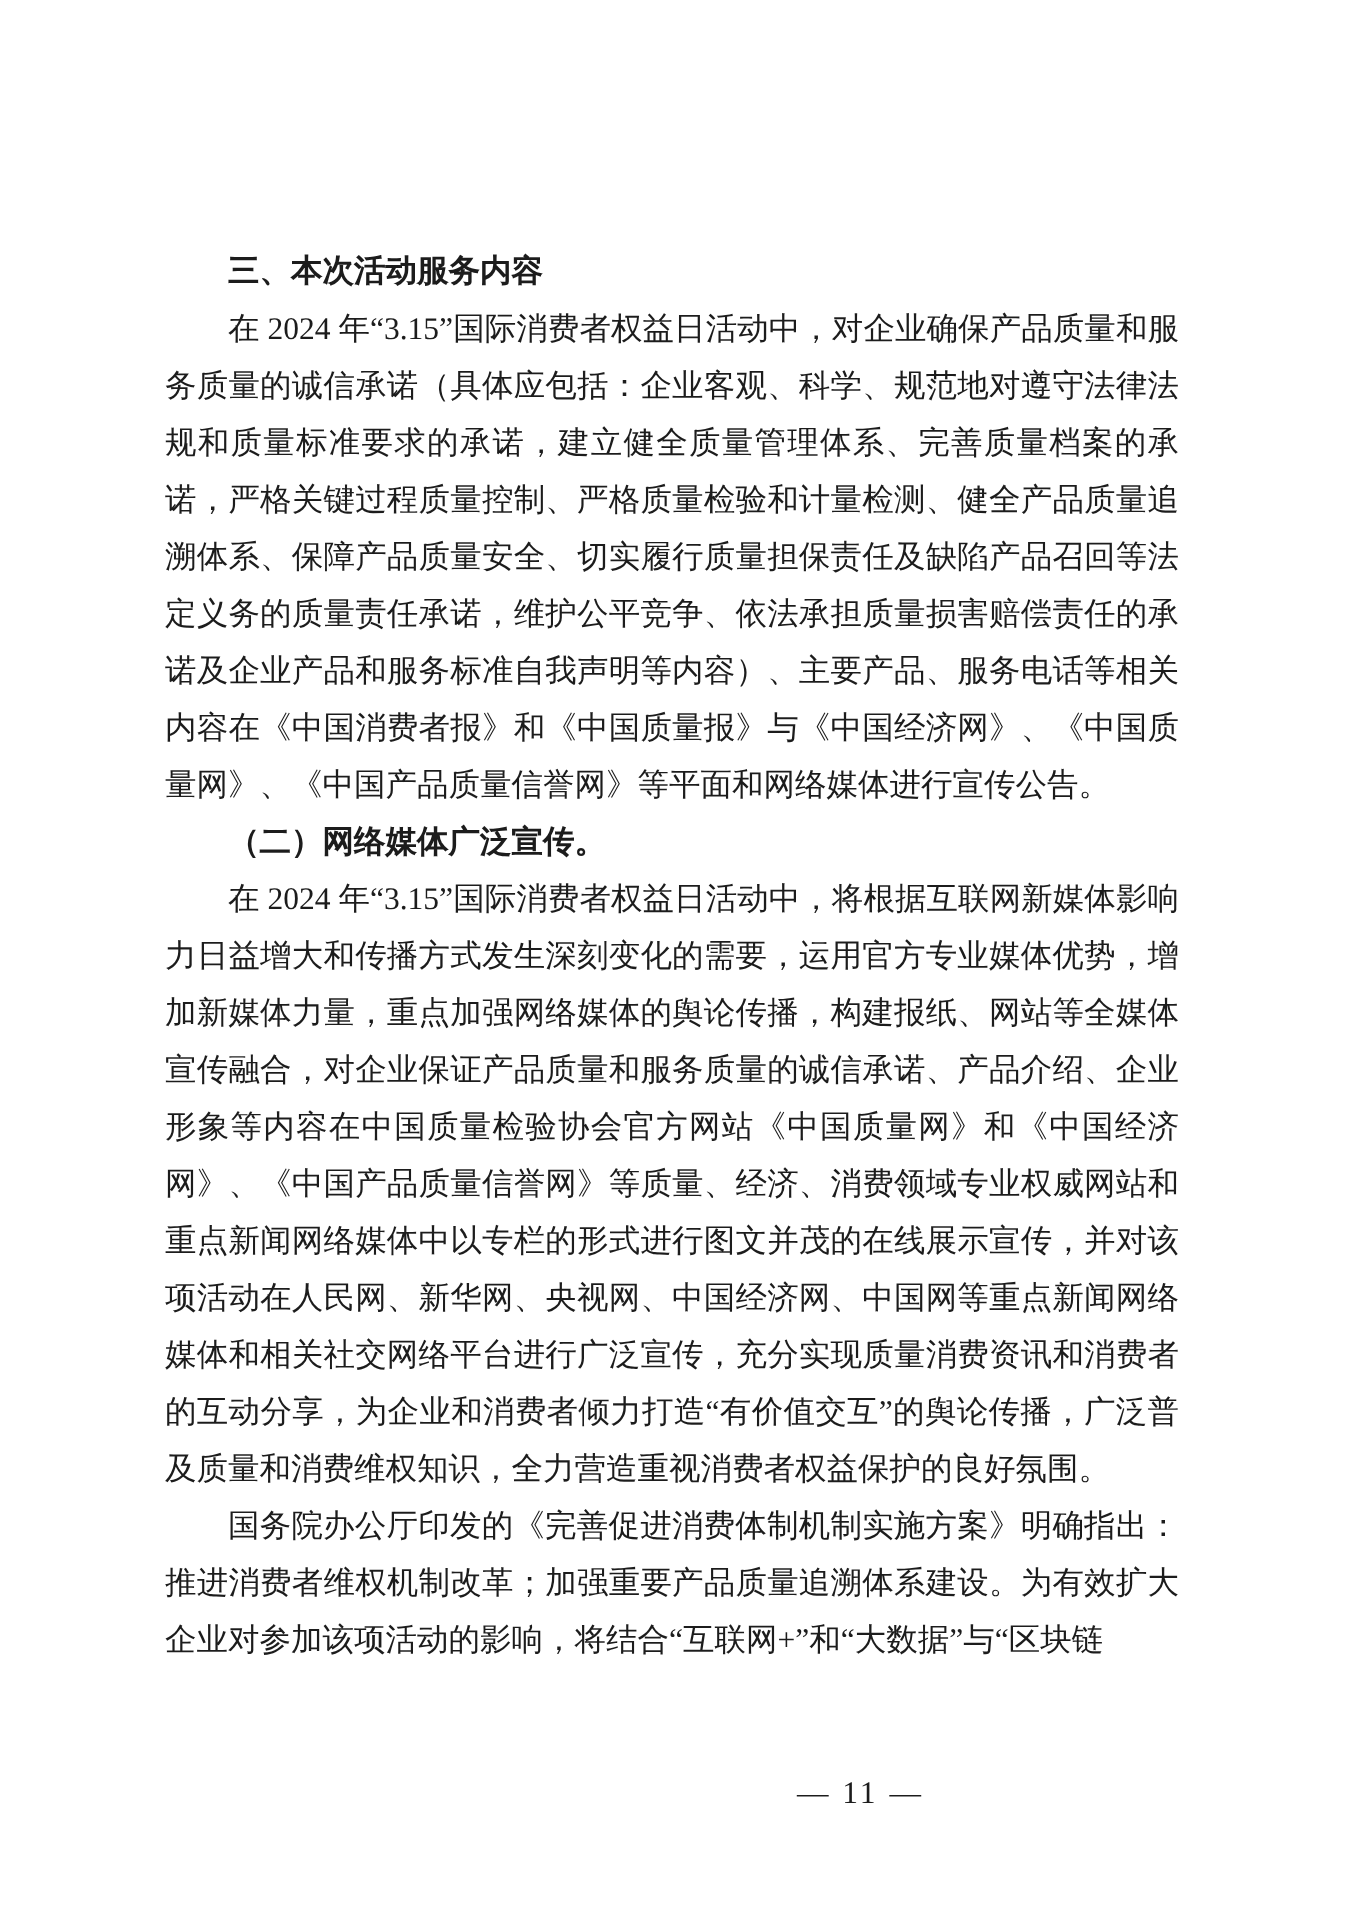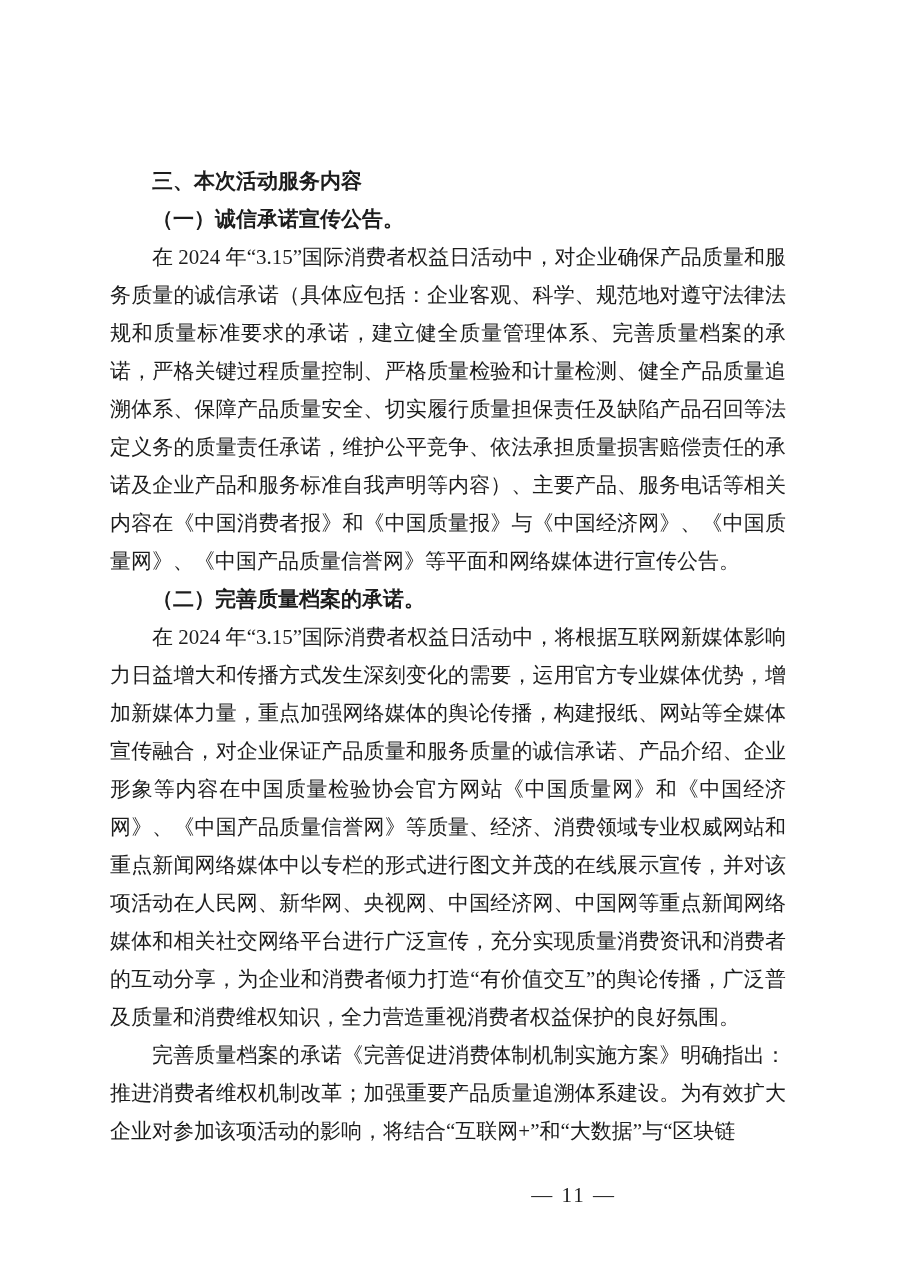"（一）诚信承诺宣传公告。" p.h2 { html: <p>（一）诚信承诺宣传公告。</p> -> none }
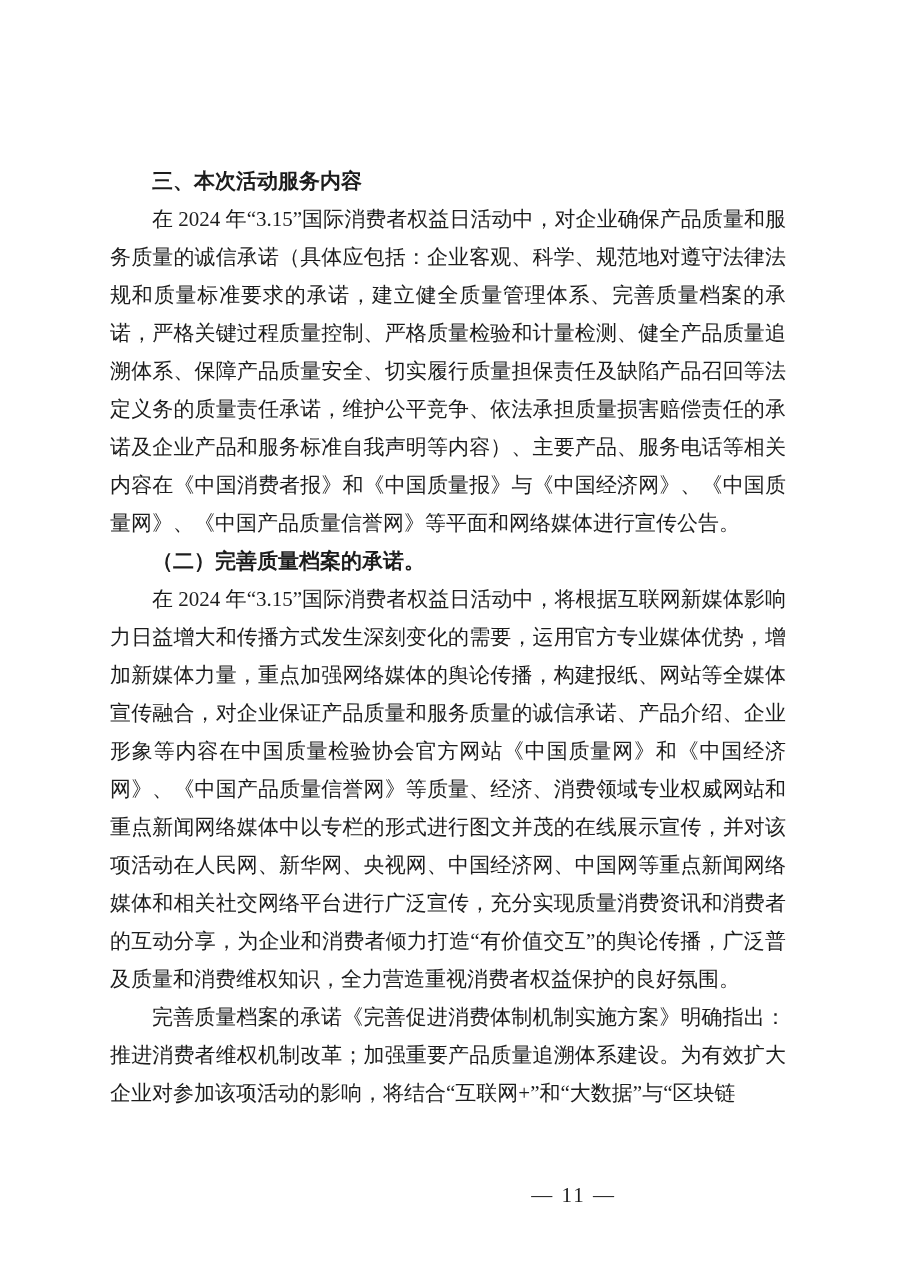"（二）完善质量档案的承诺。" p.h2 { text: 完善质量档案的承诺 -> 网络媒体广泛宣传 }
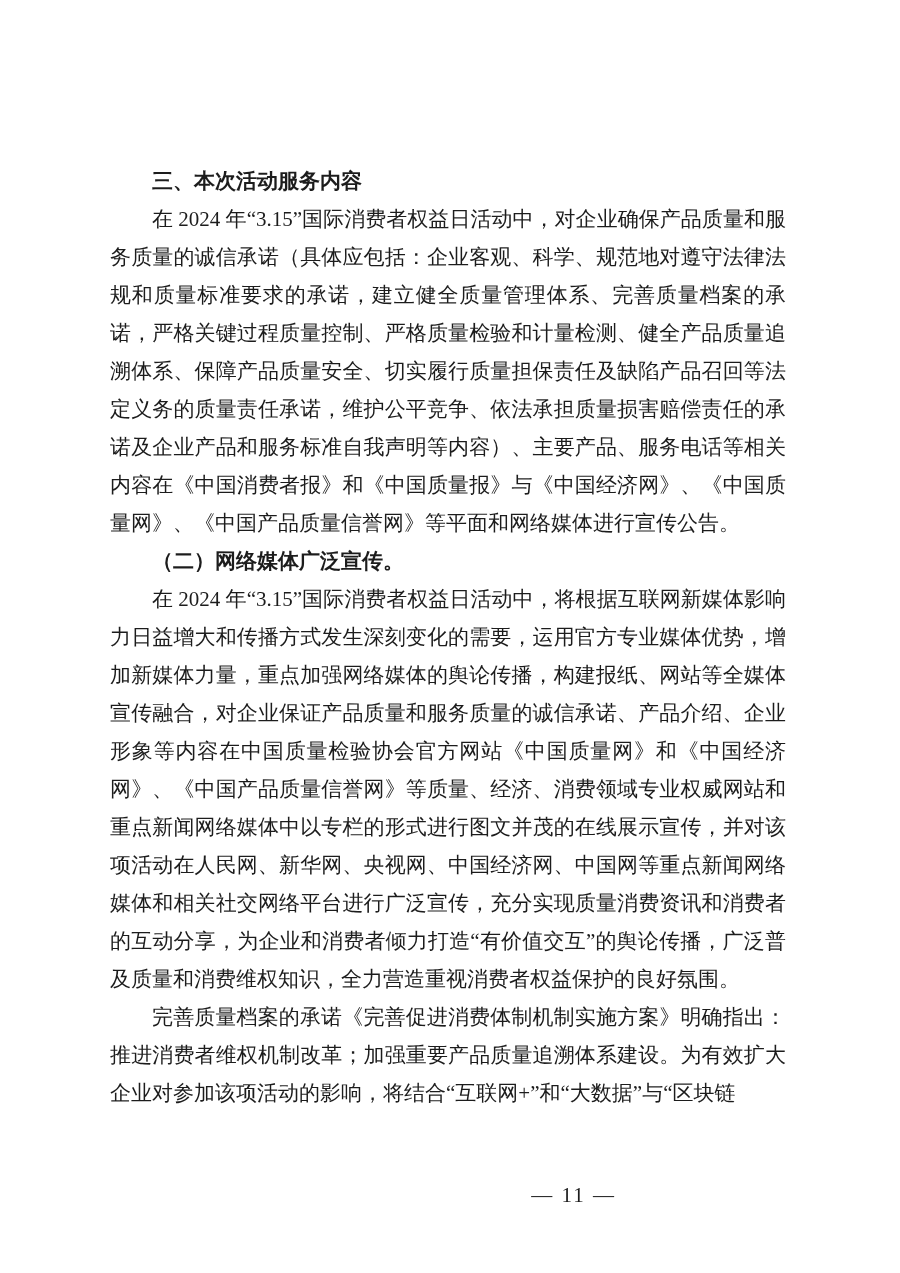"完善质量档案的承诺《完善促进消费体制机制实施方案》明确指出：推进消费者维权机制改" p.p { text: 完善质量档案的承诺 -> 国务院办公厅印发的 }
